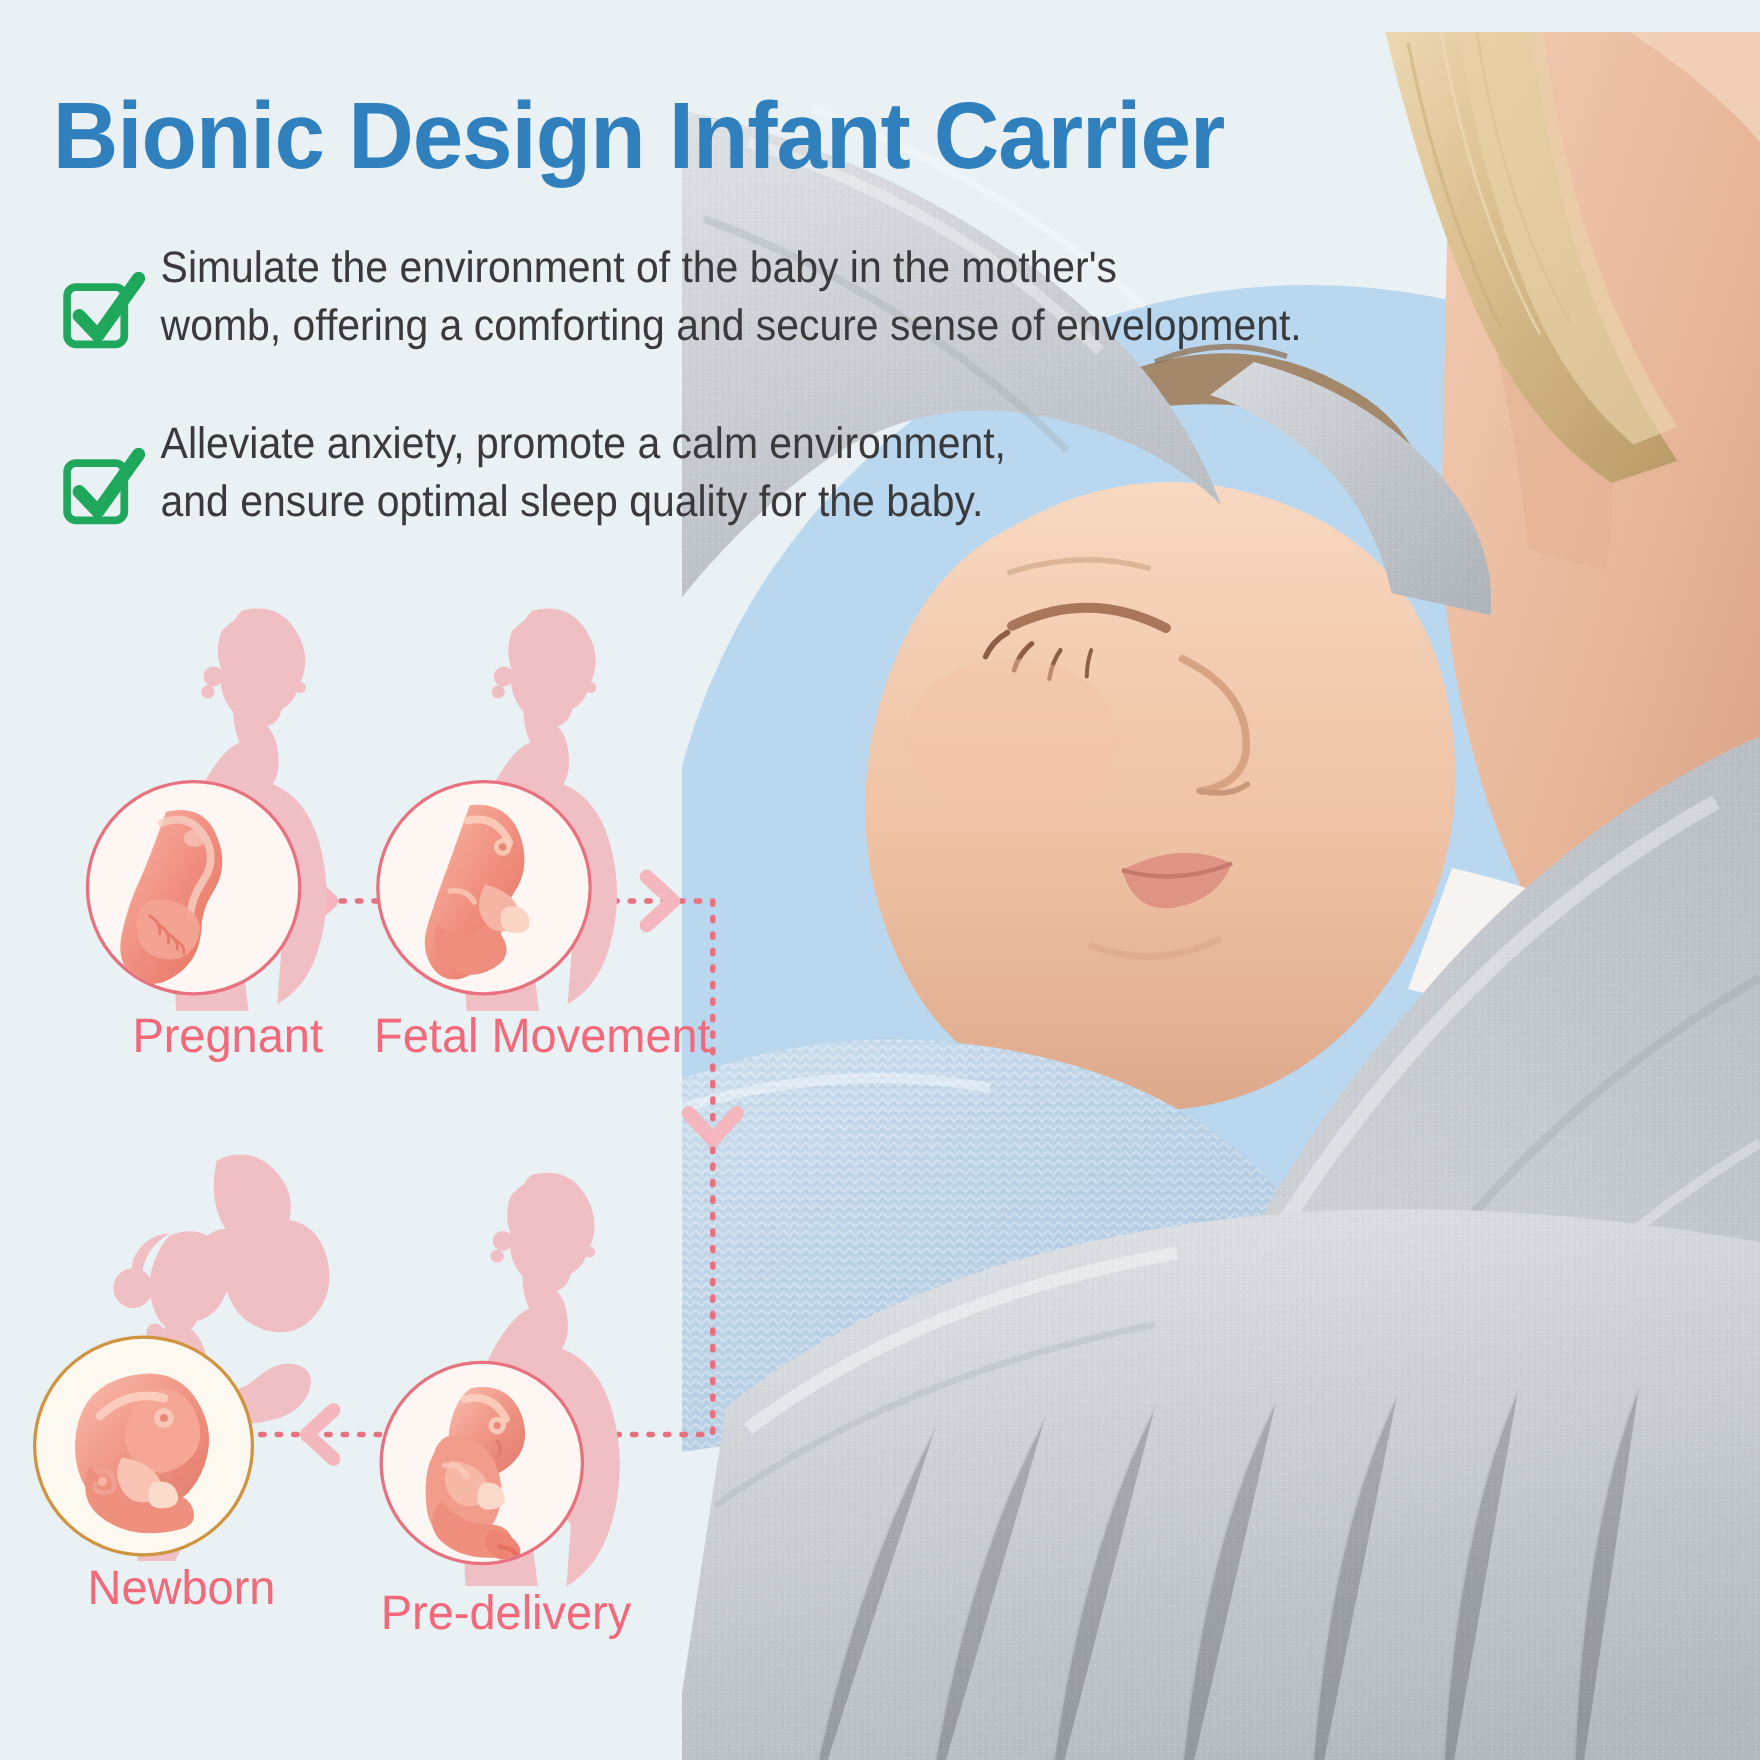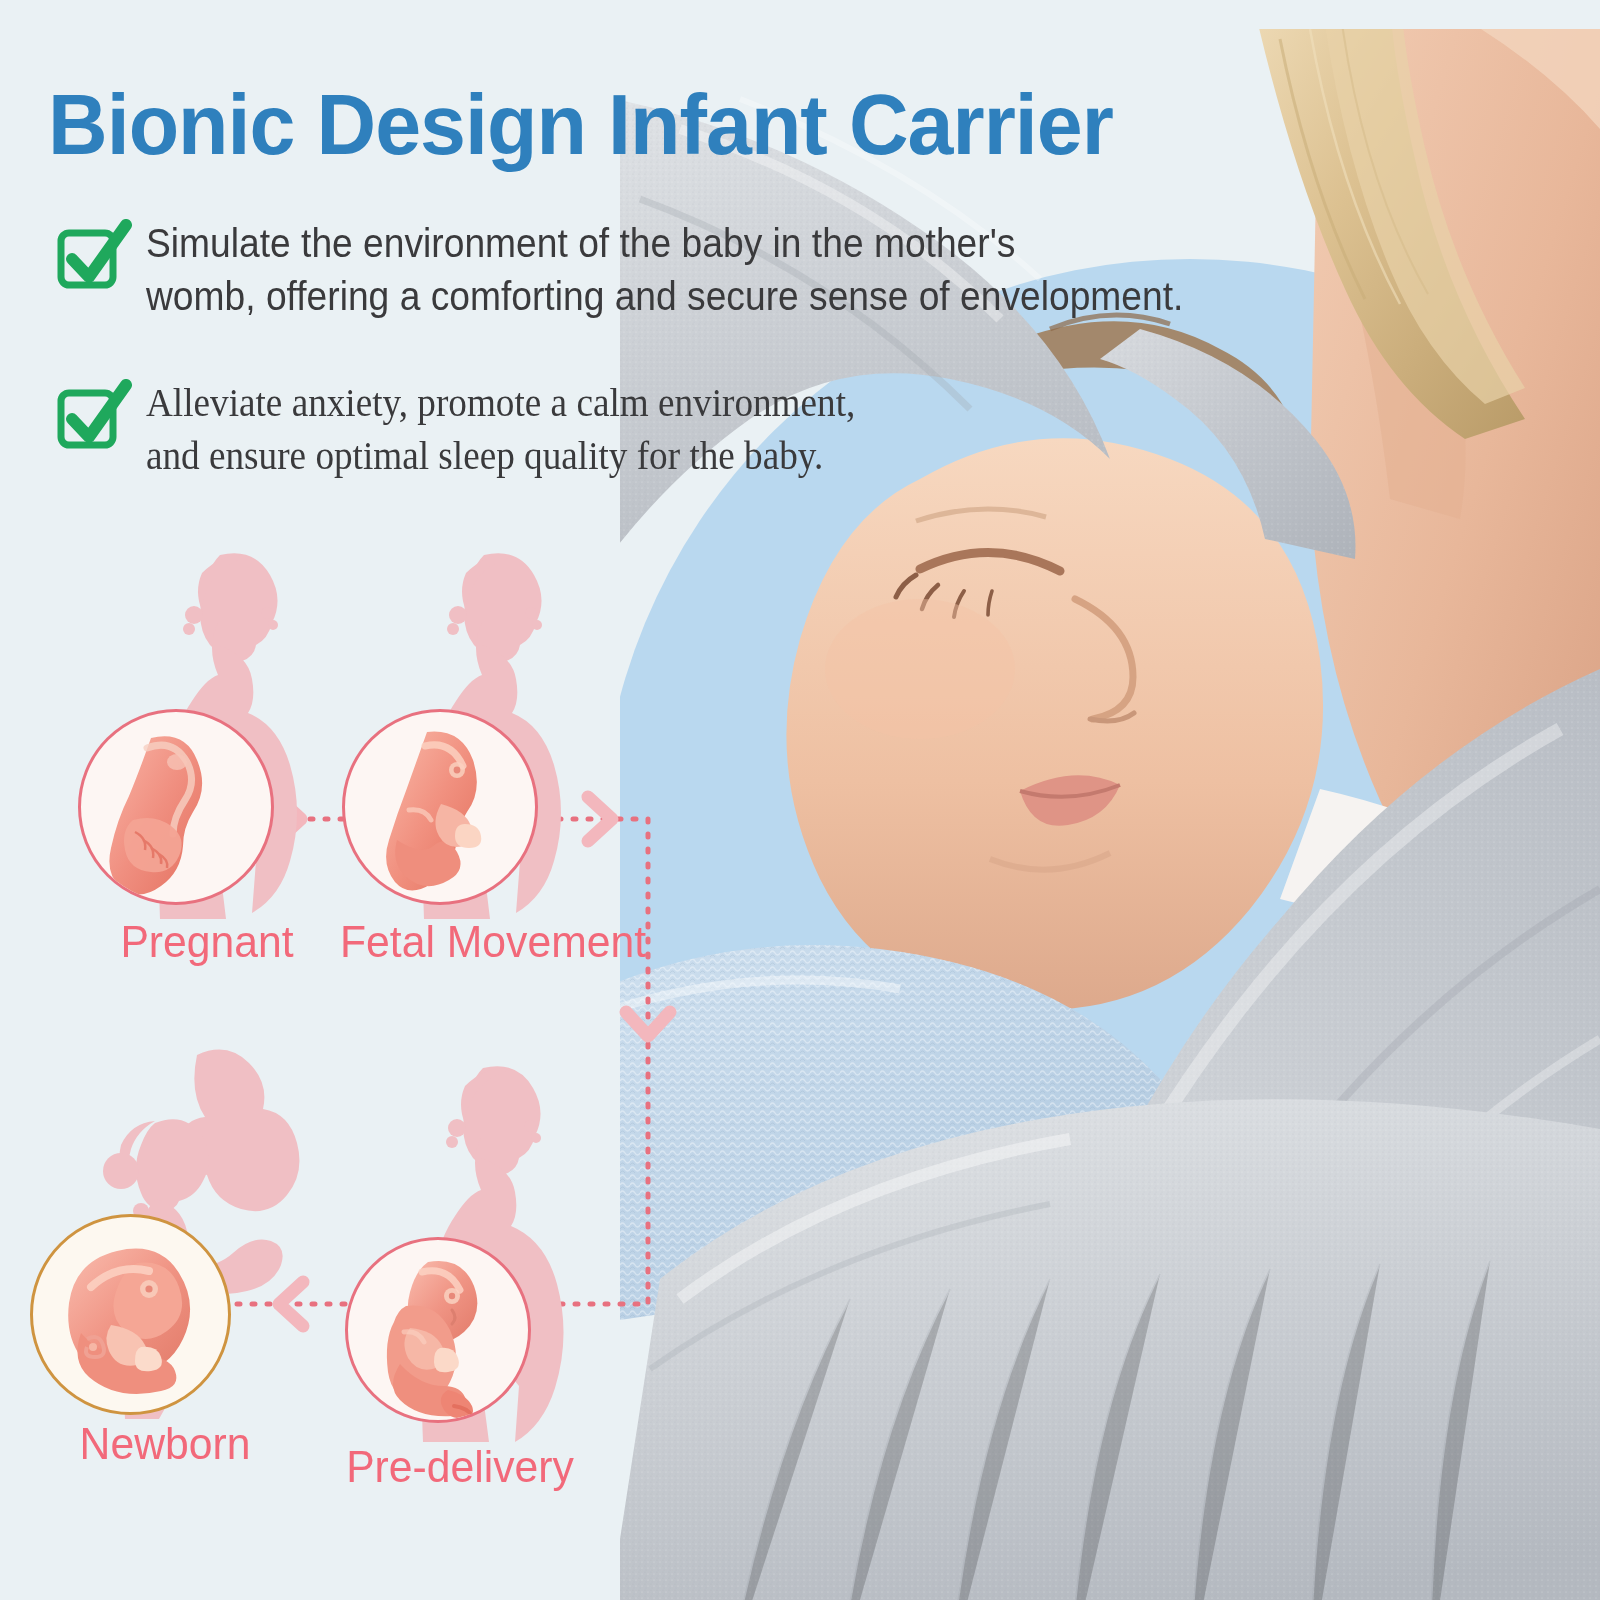"Simulate the environment of the" .bullet { align-items: flex-start -> flex-end }
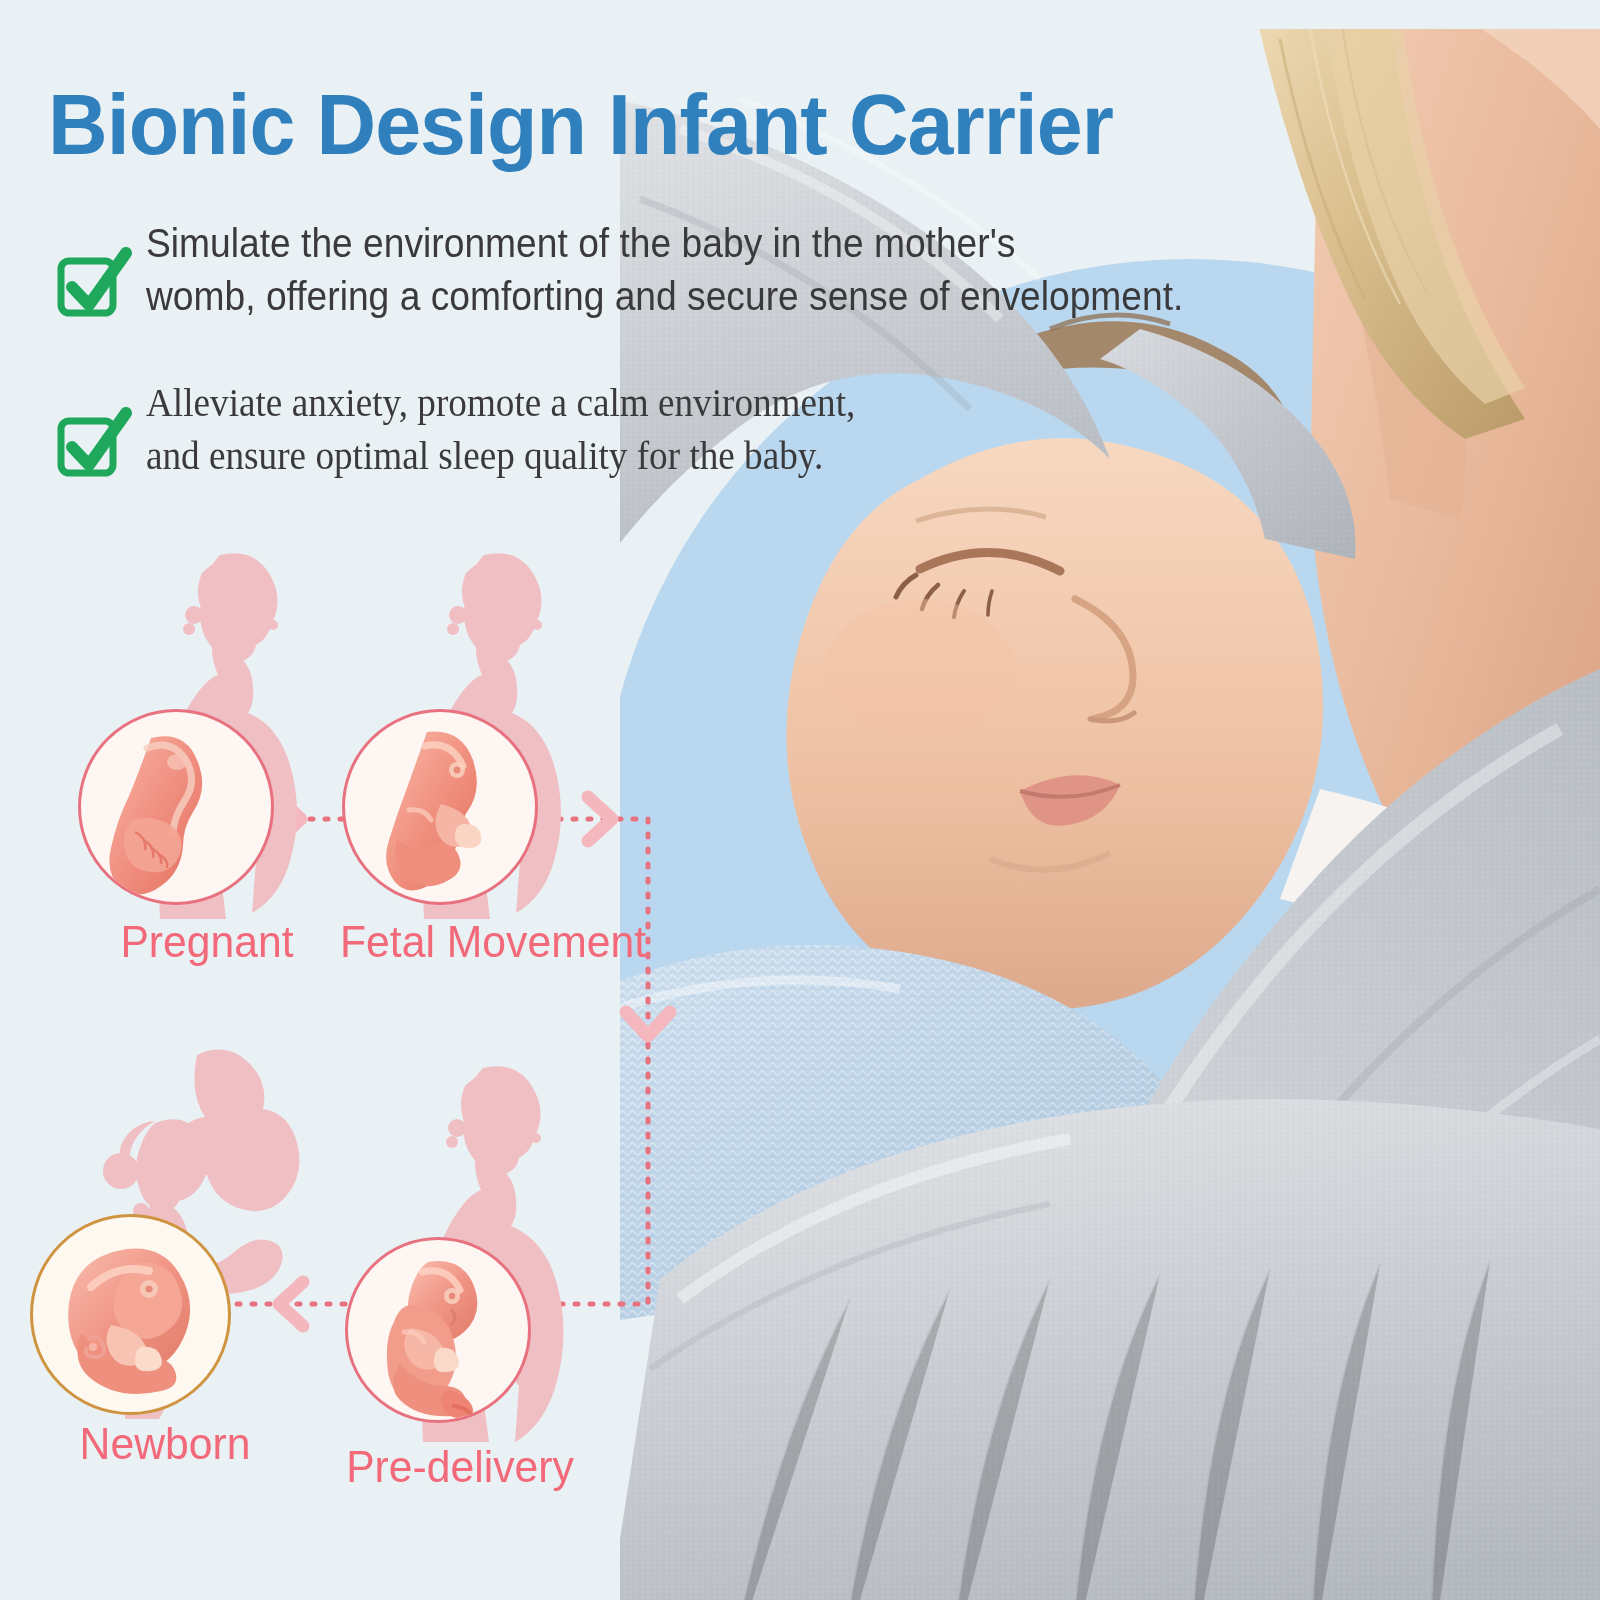"Alleviate anxiety, promote a calm" .b2 { font-family: Liberation Serif, serif -> none }
